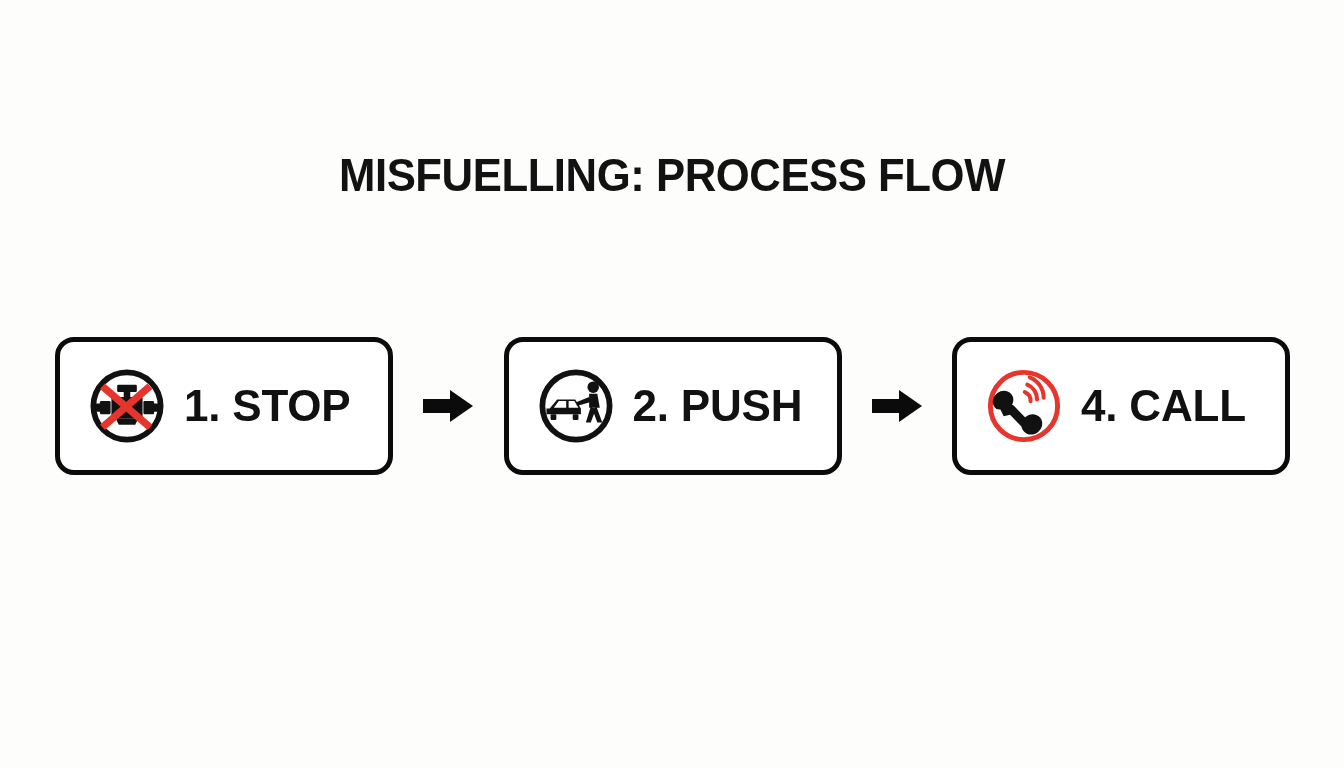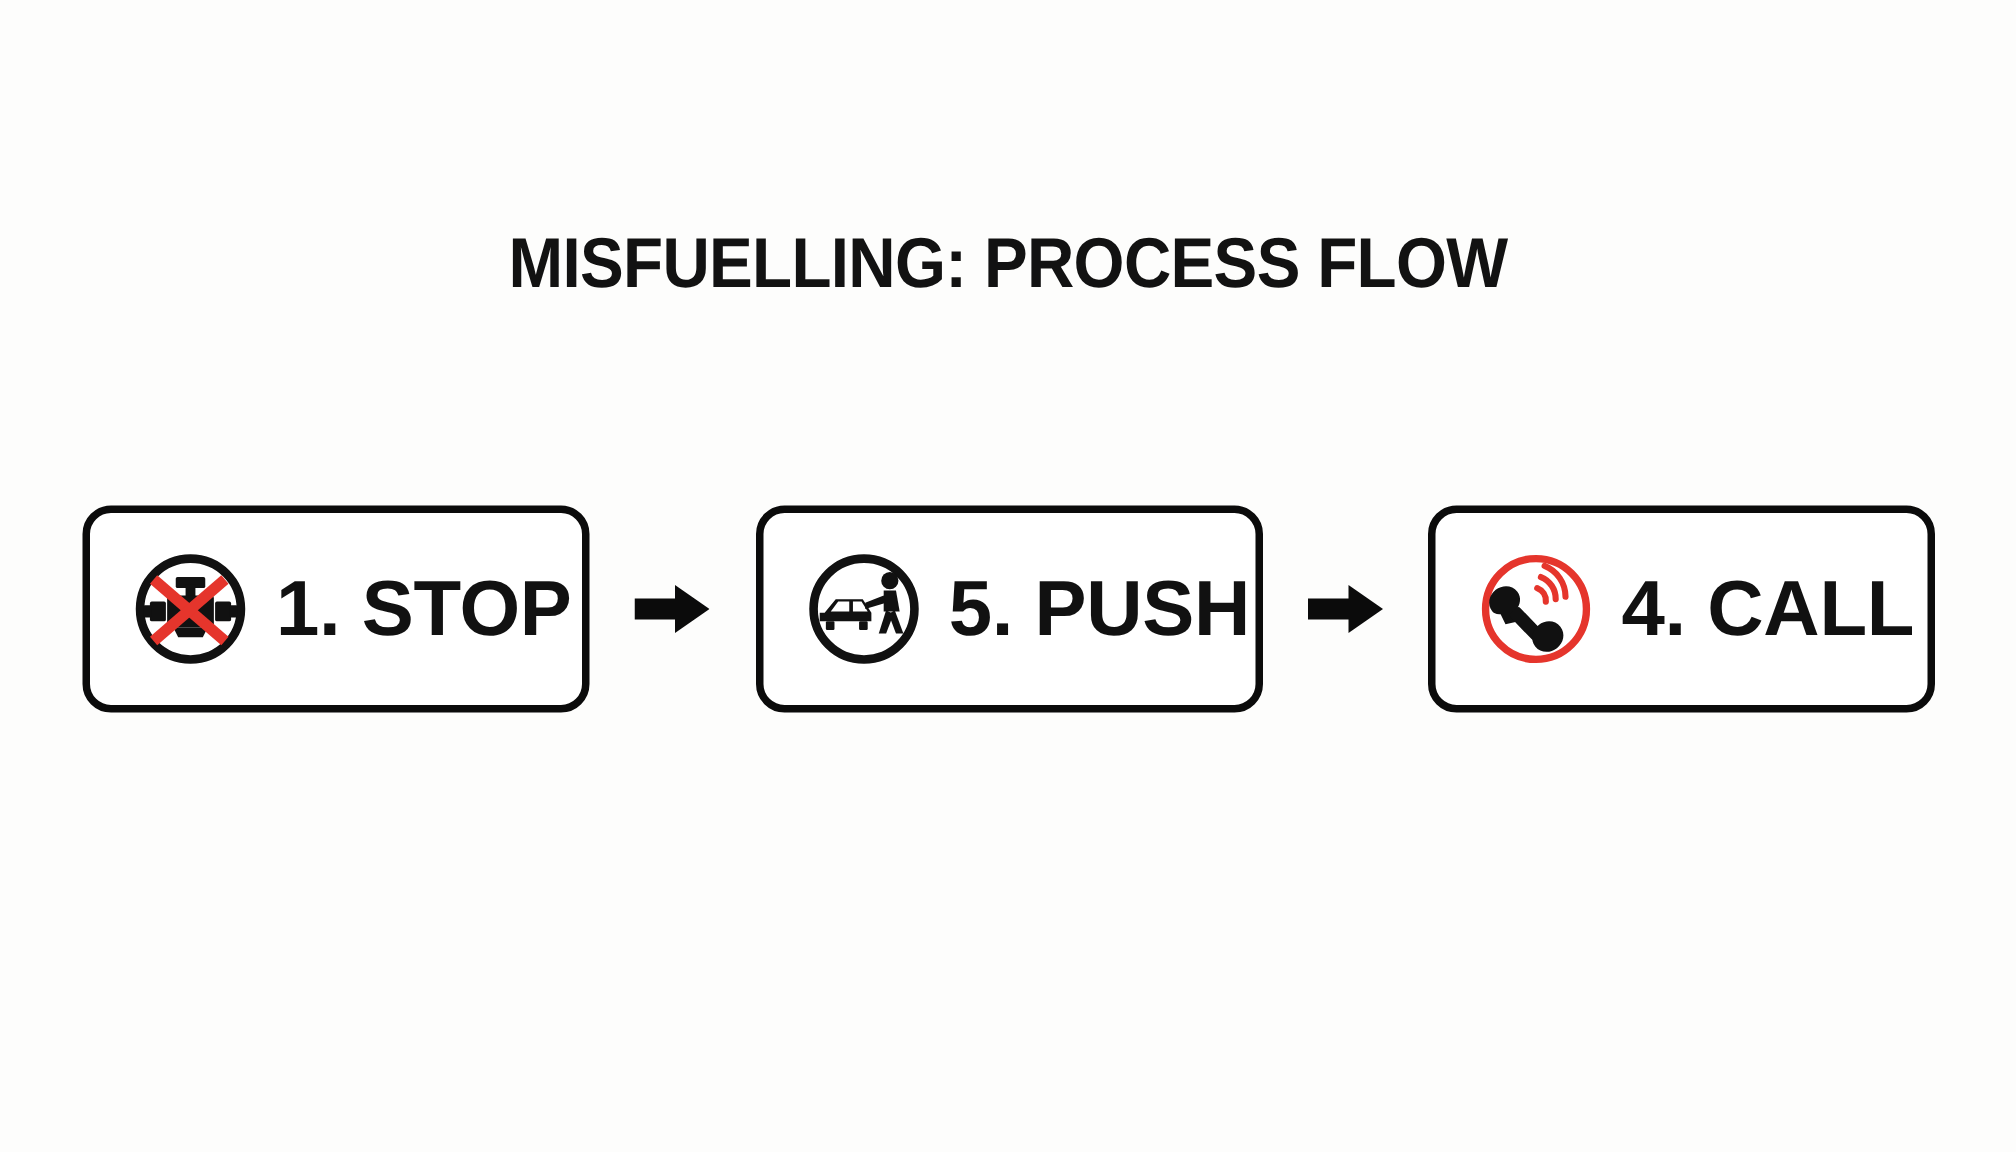"1. STOP" .step-label { font-size: 52px -> 44px }
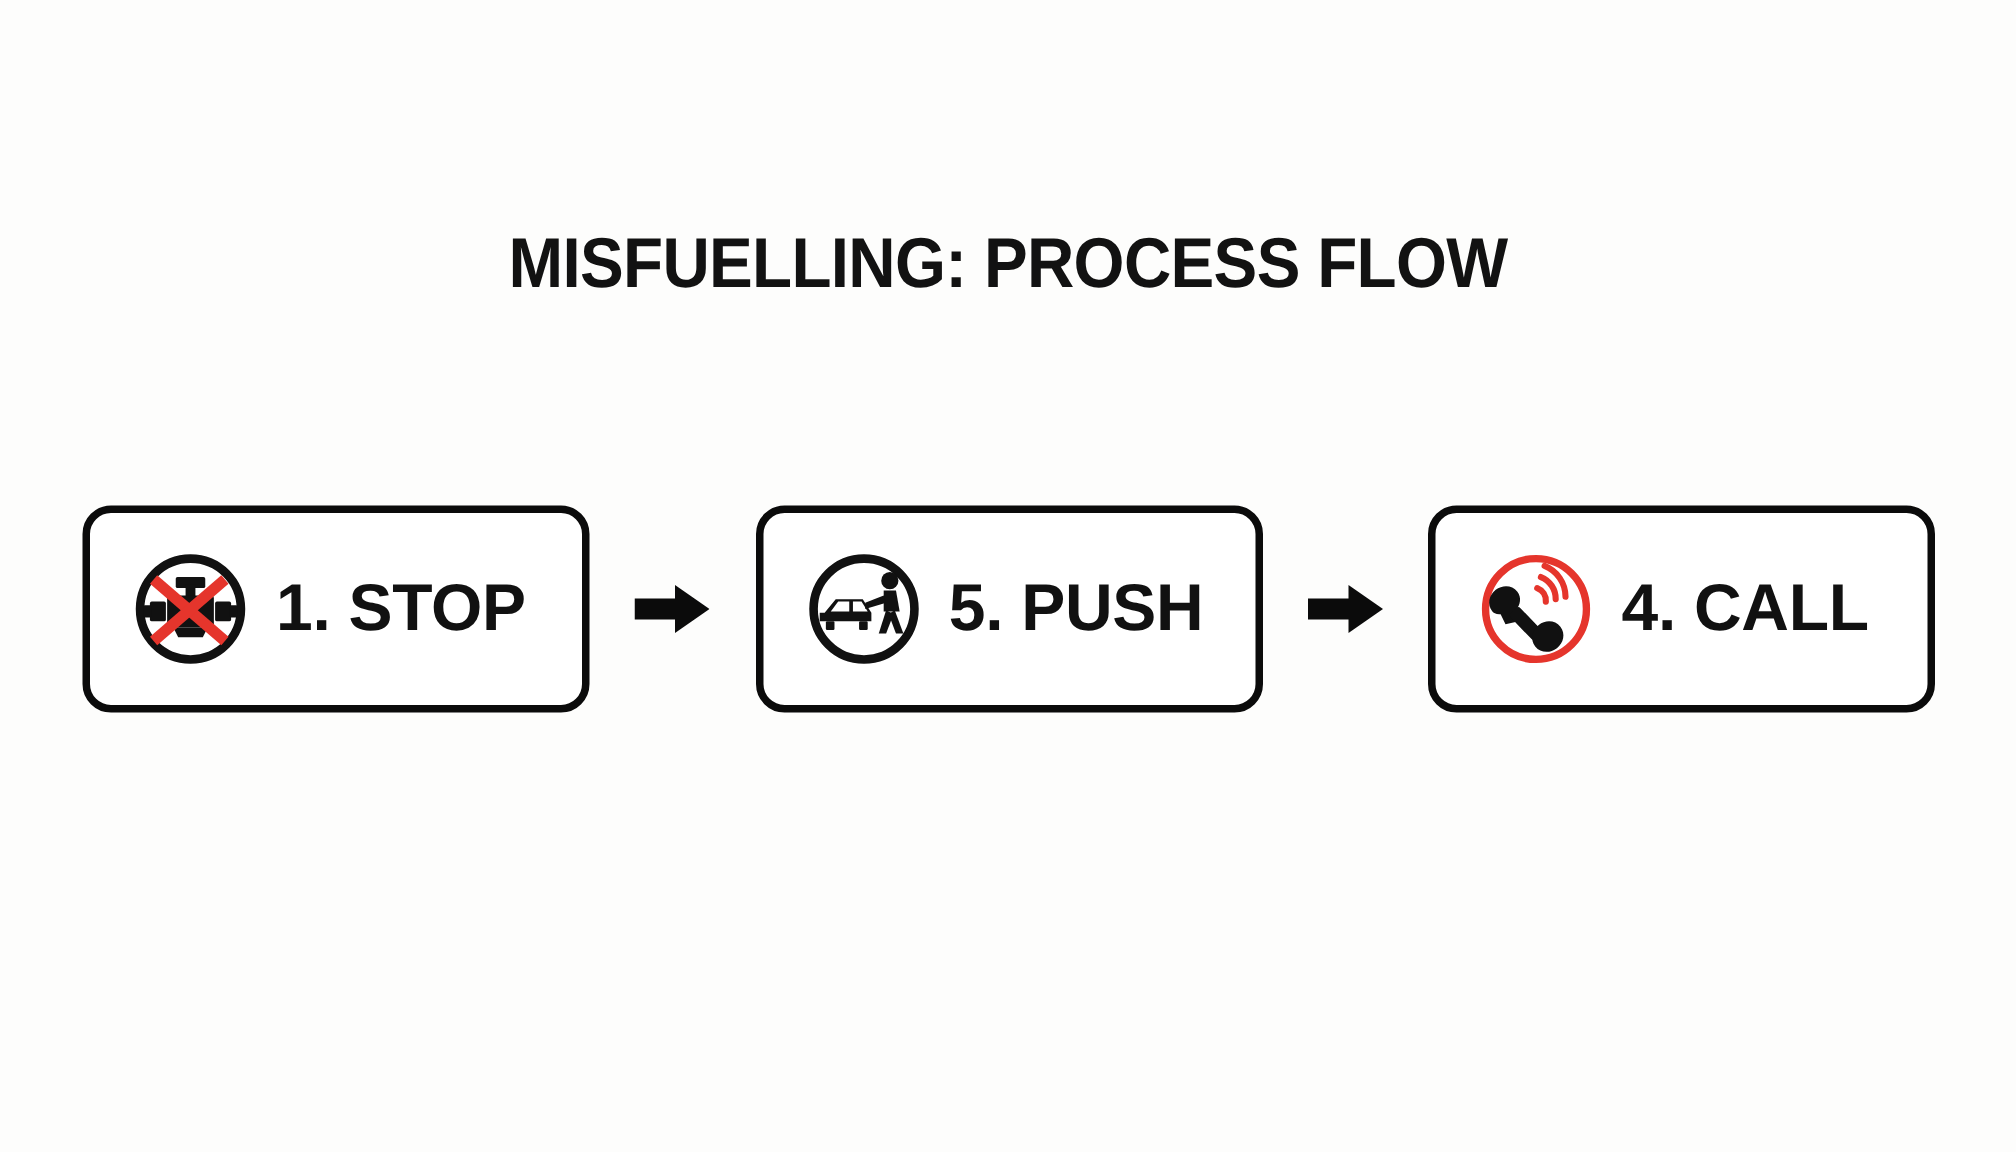"5. PUSH" span.step-label { text: 5 -> 2 }
